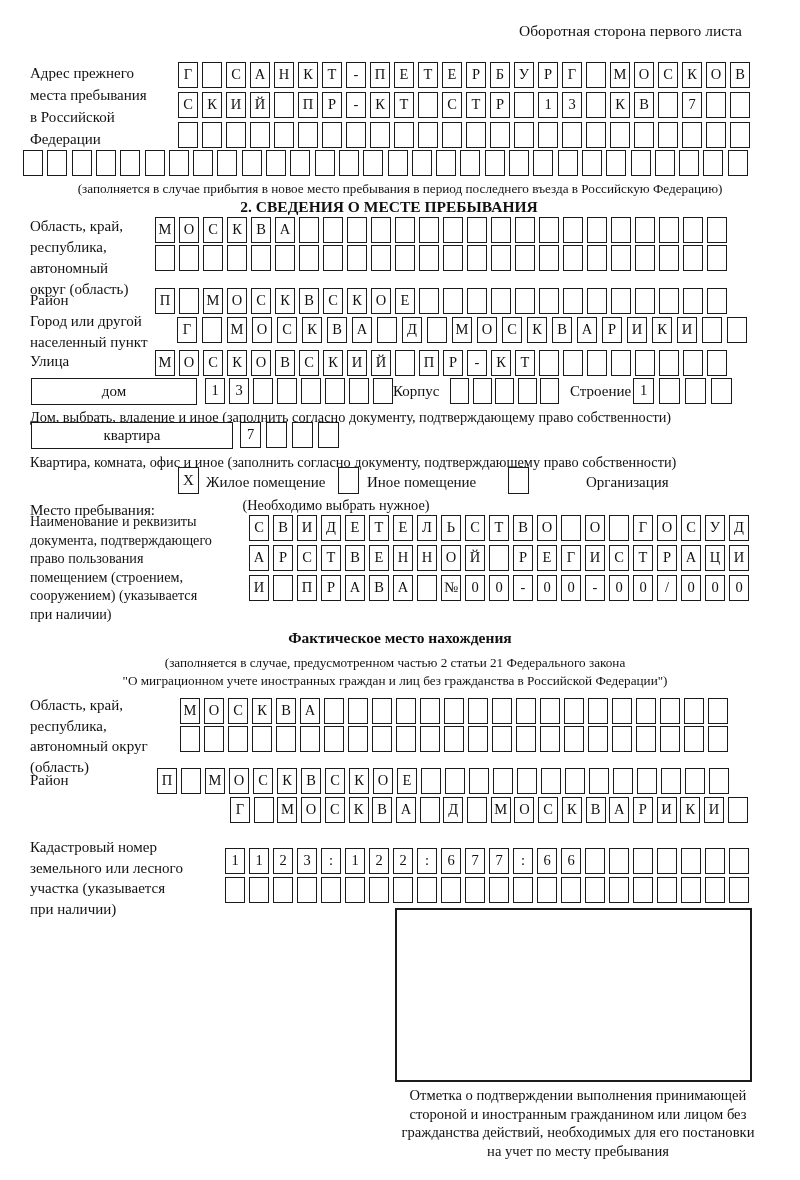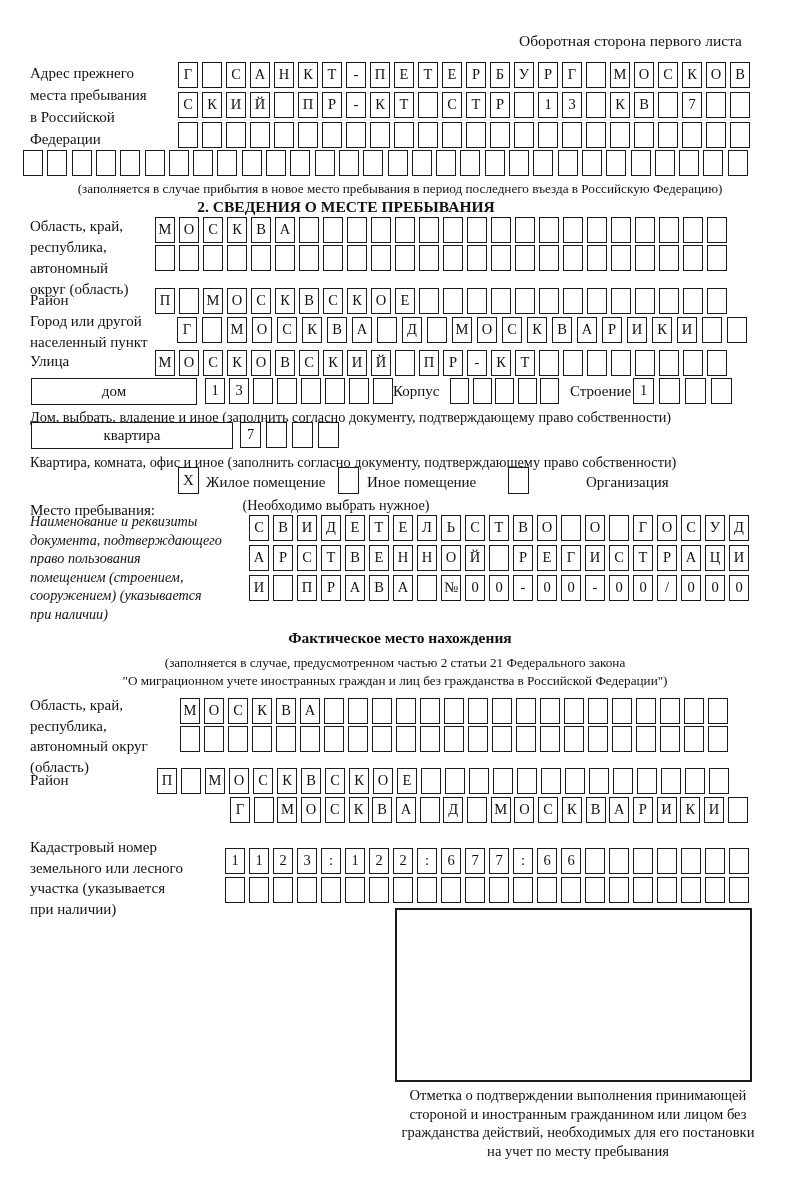"Оборотная сторона первого листа" div.lbl { margin-top: 10px -> none }
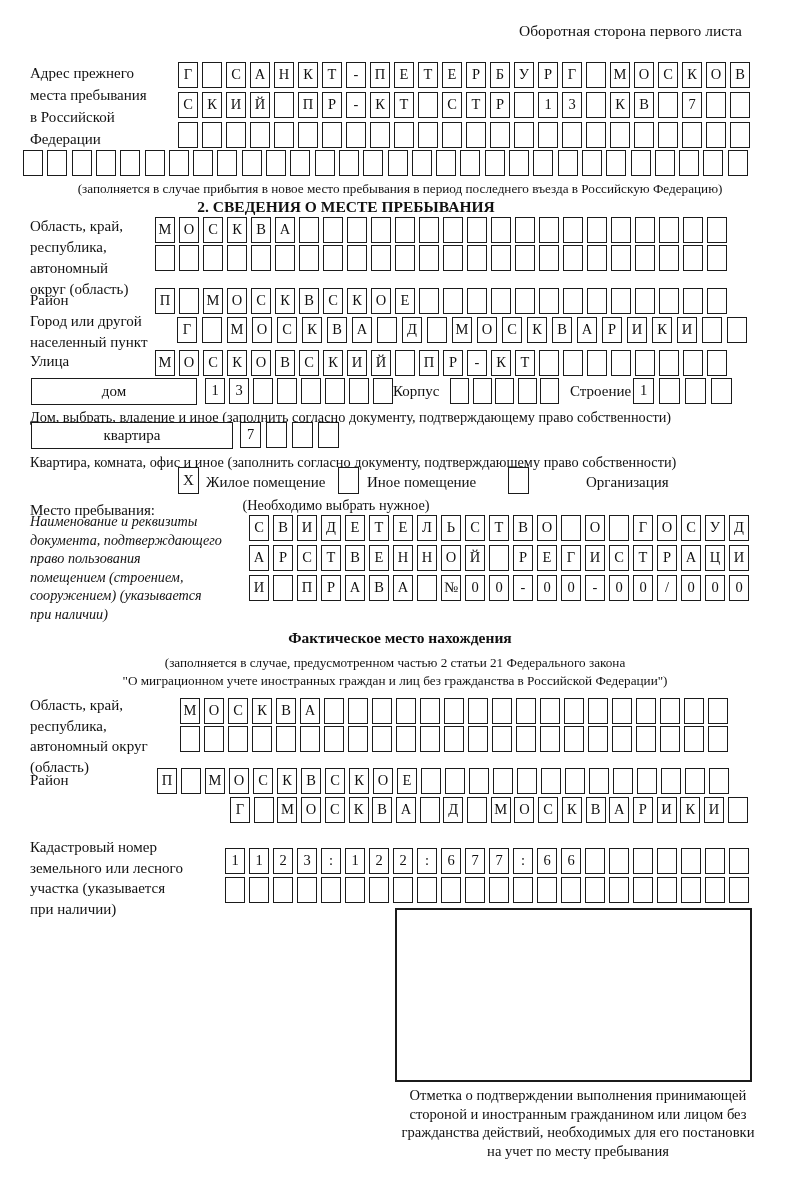"2. СВЕДЕНИЯ О МЕСТЕ ПРЕБЫВАНИЯ" div.lbl { padding-left: none -> 43px }
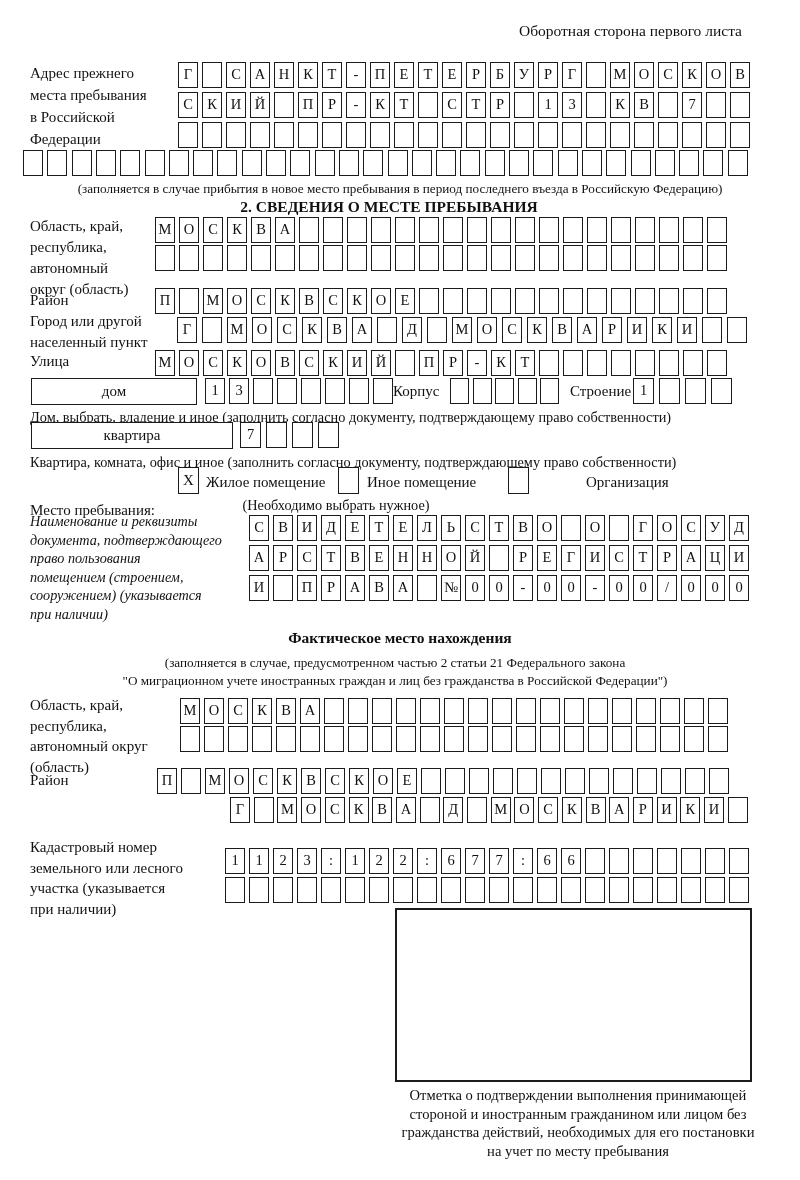"Наименование и реквизиты" div.lbl { font-style: italic -> none }
